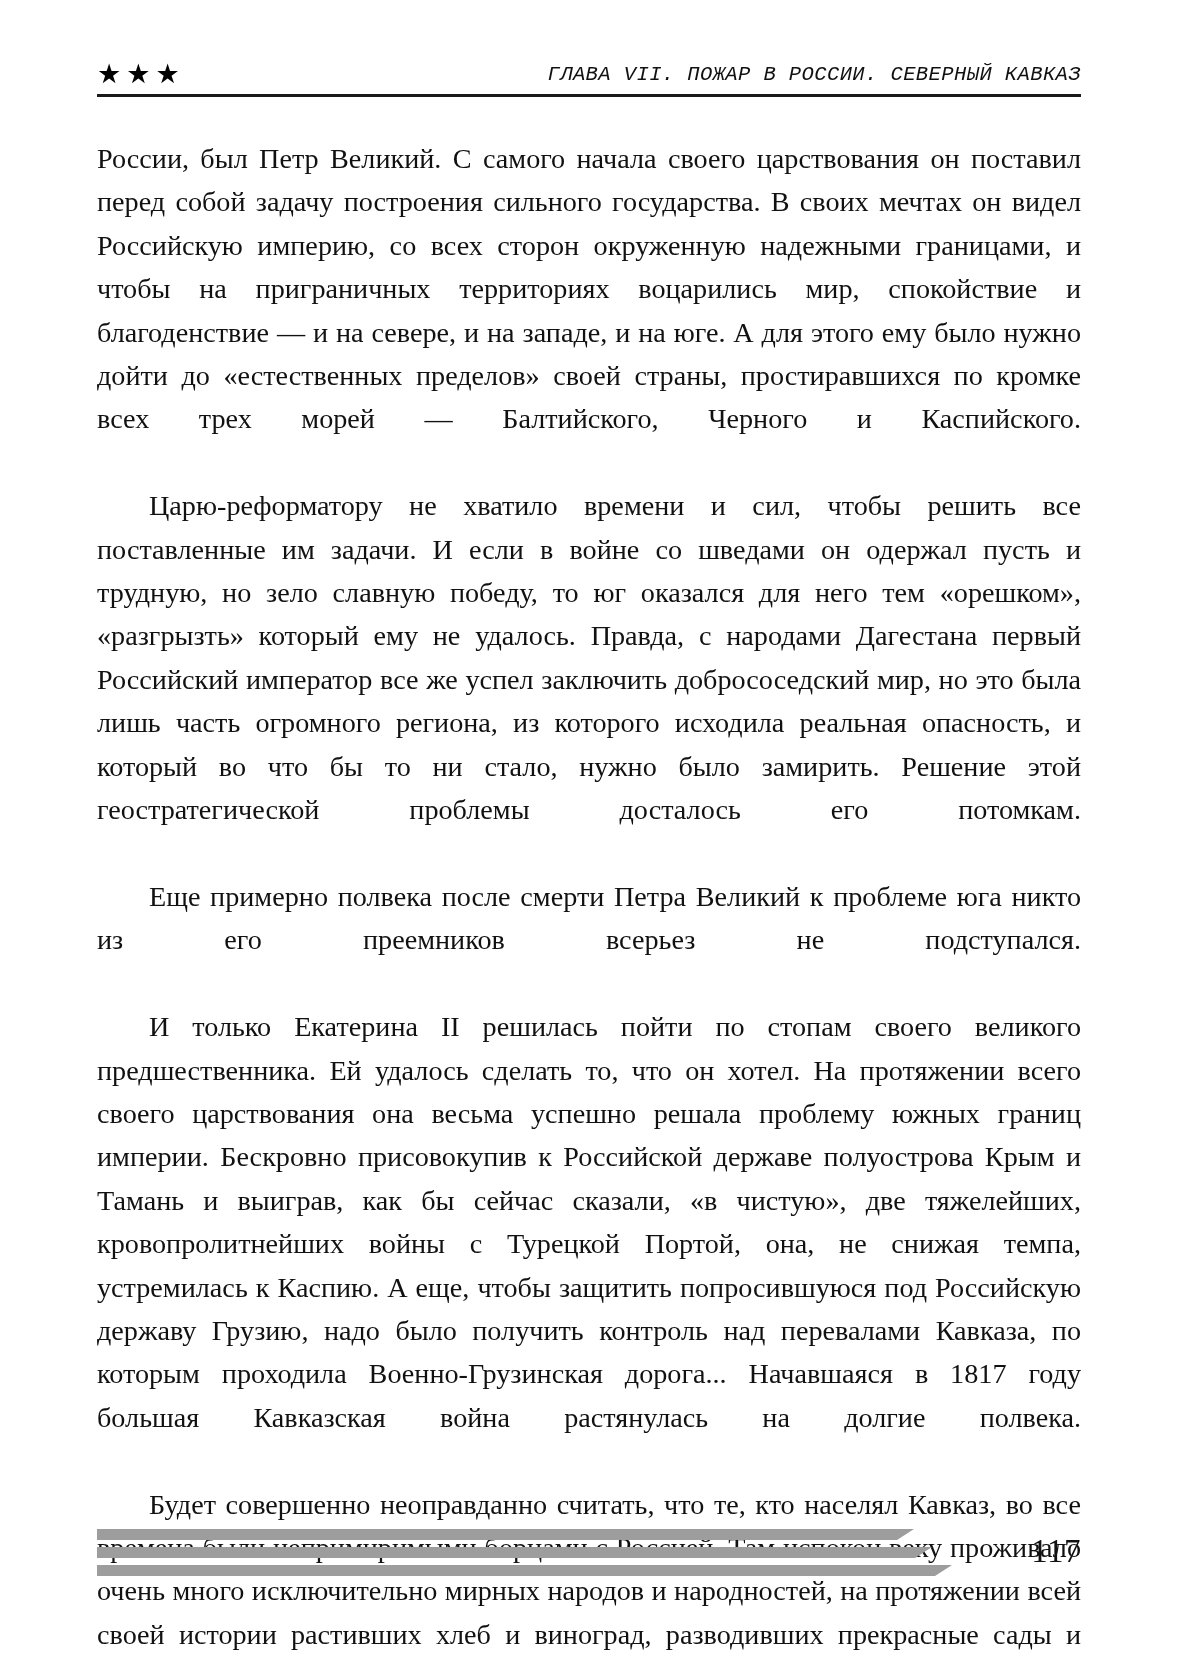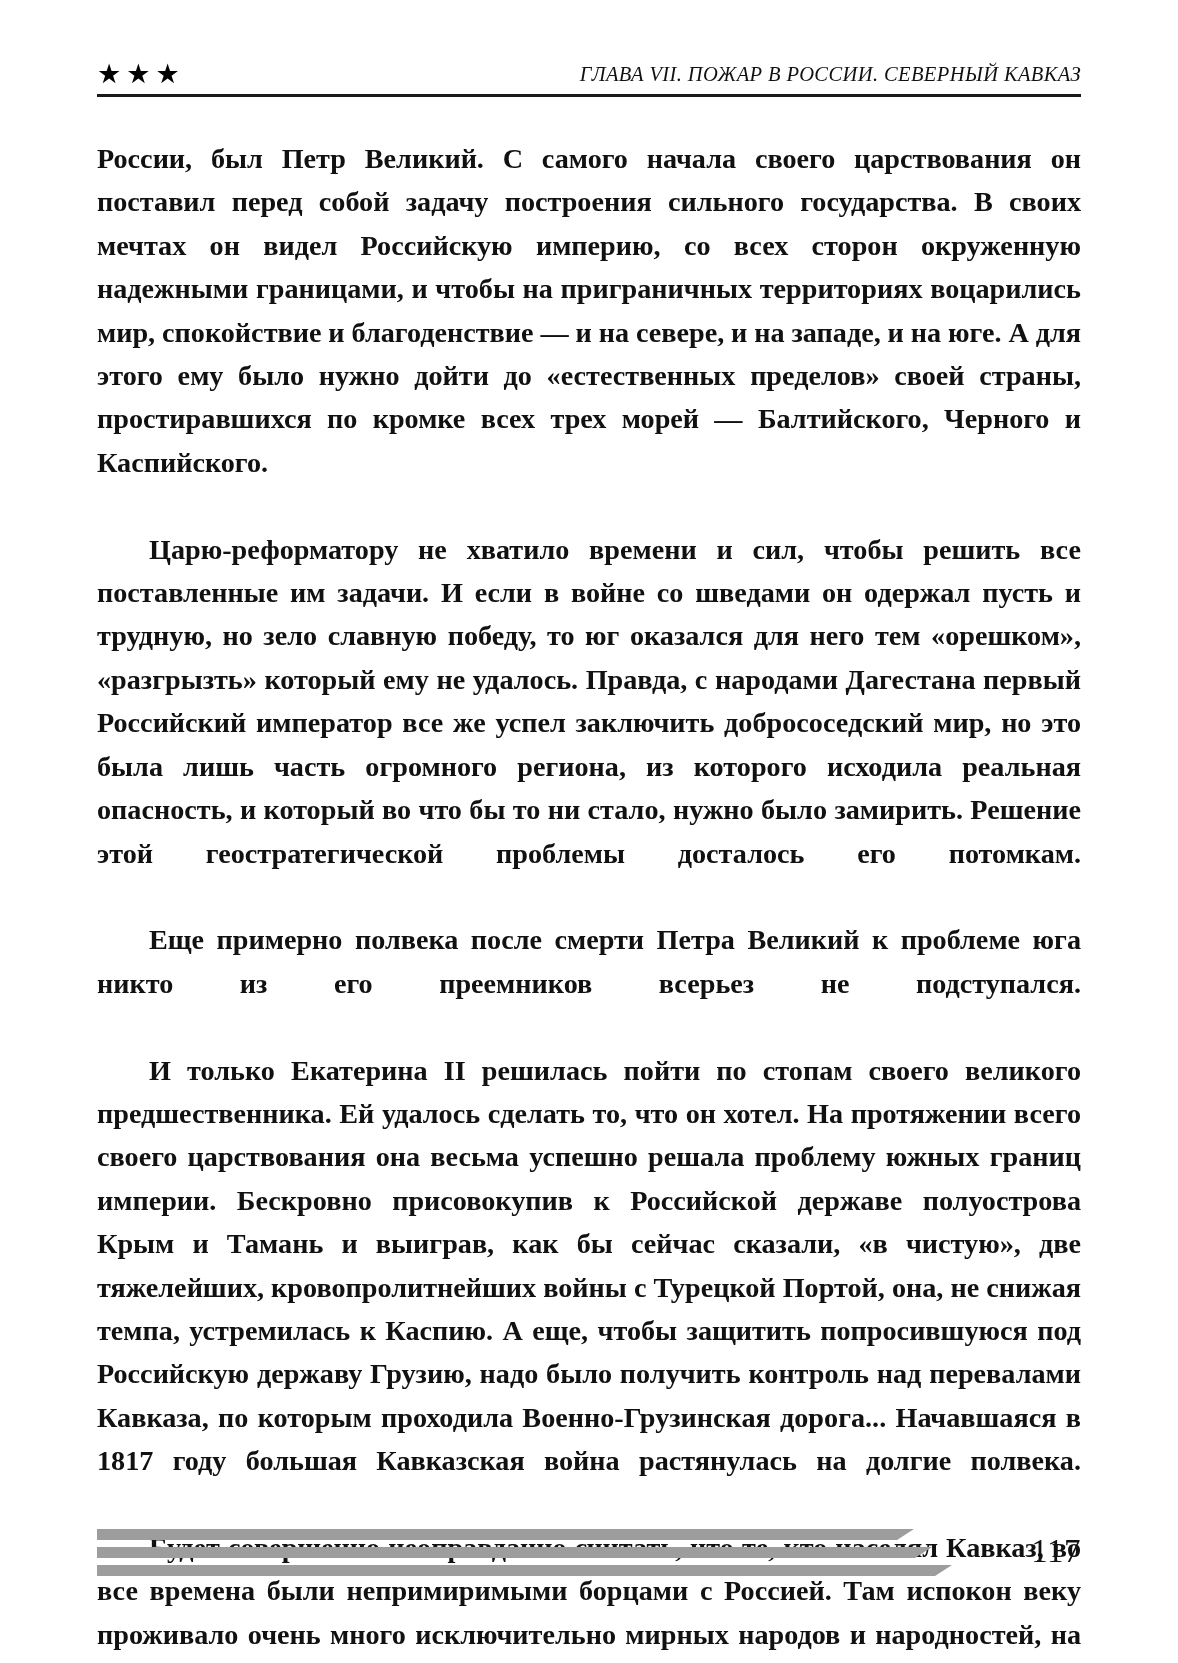"ГЛАВА VII. ПОЖАР В РОССИИ." .running-head { font-family: none -> Liberation Mono, monospace }
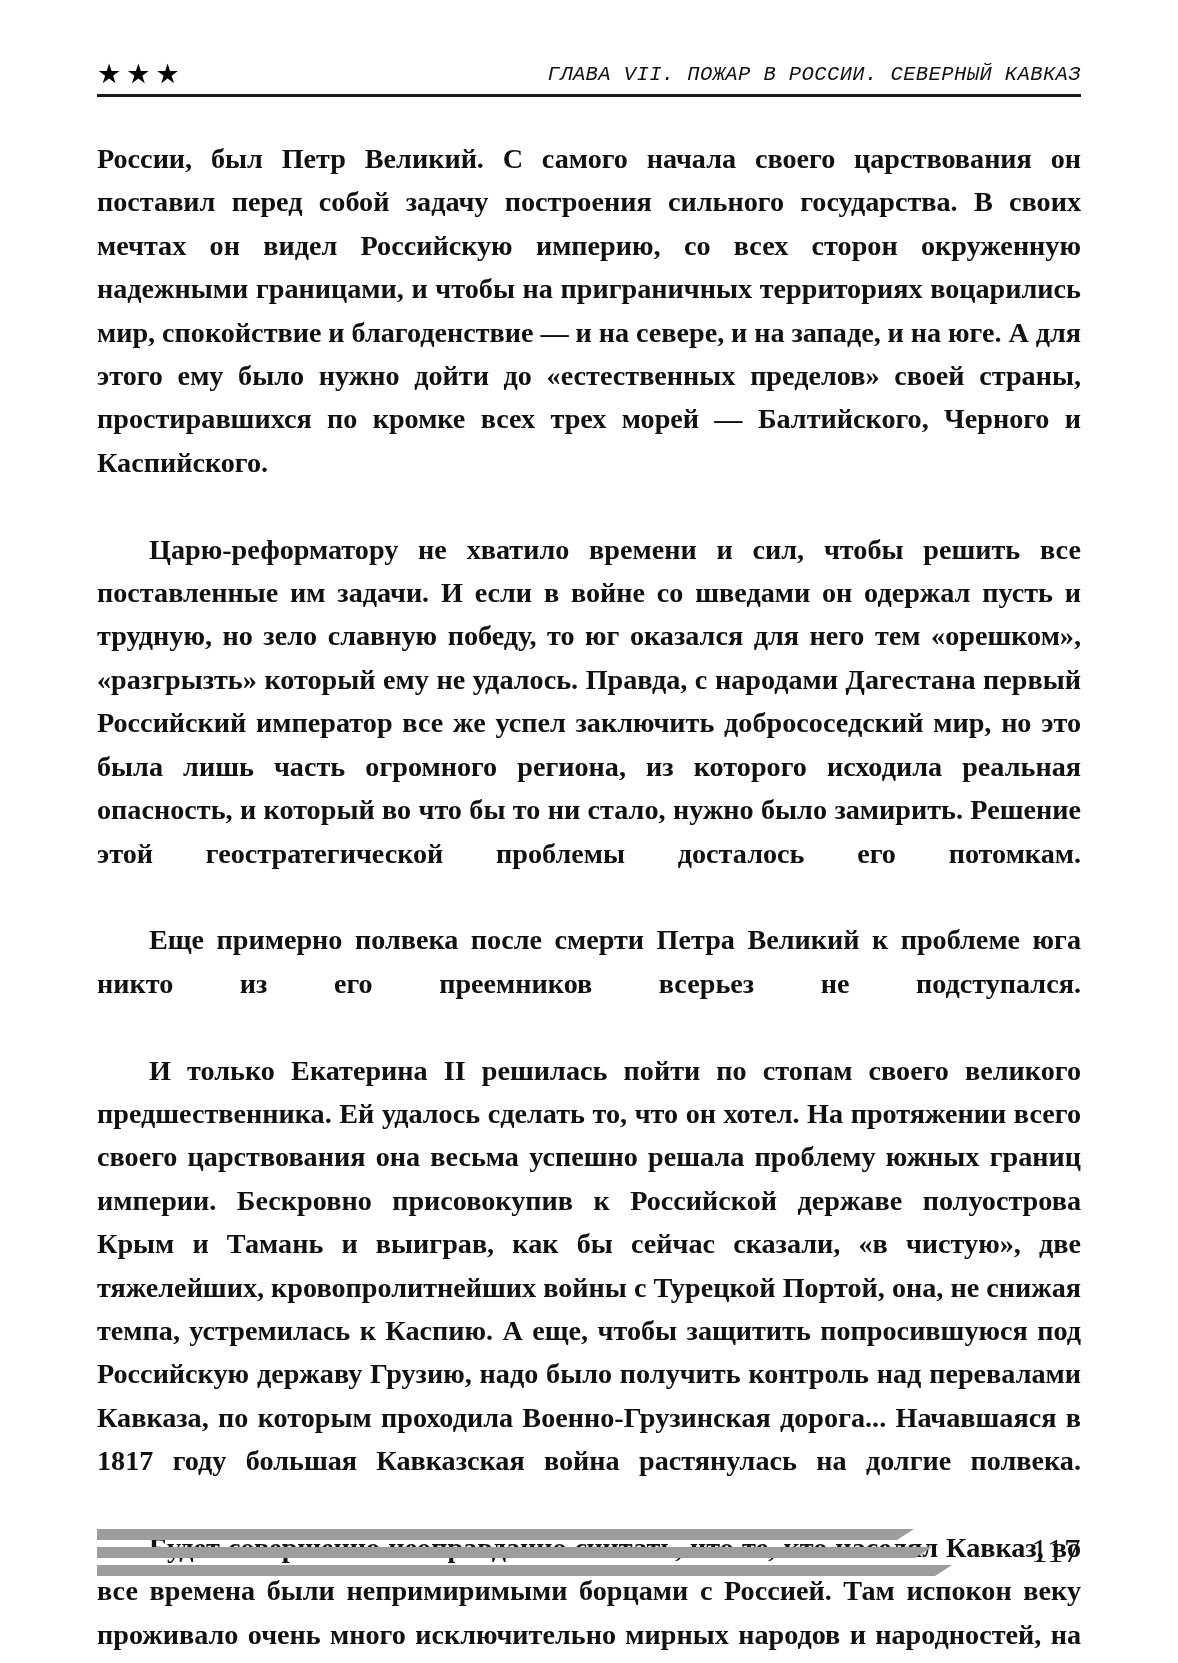"России, был Петр Великий. С" .content p { font-weight: bold -> none }
